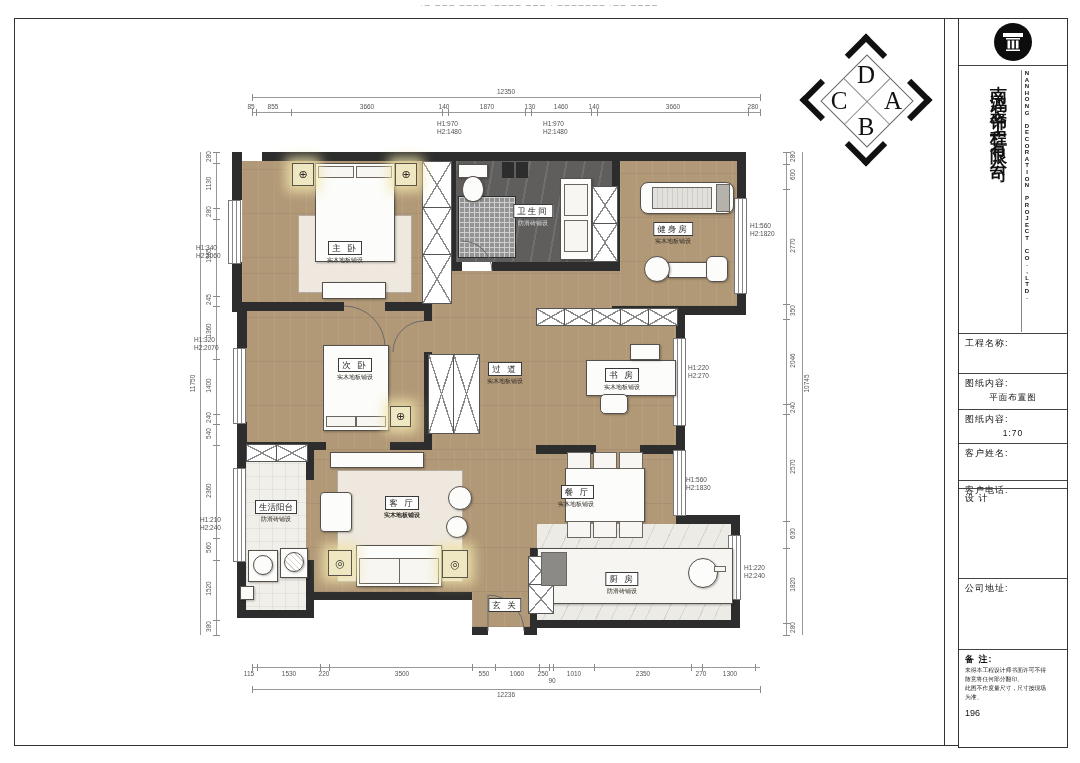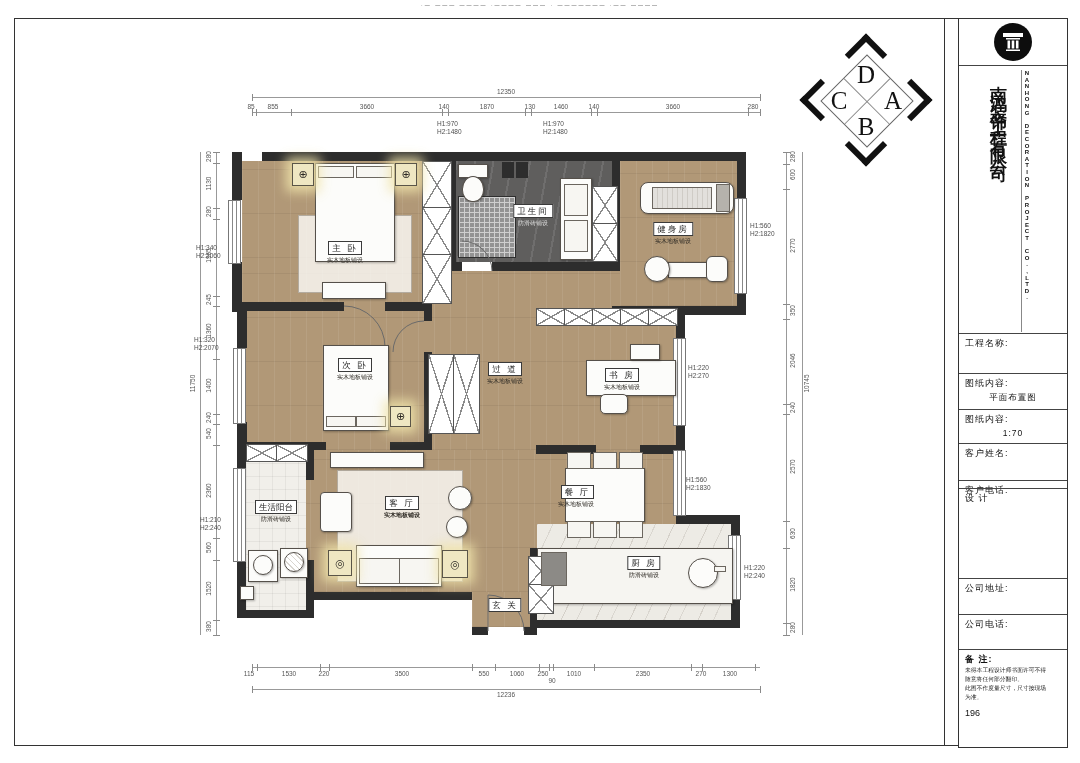"厨 房" div.rlabel { margin-left: 22px -> none; top: 552px -> 568px }
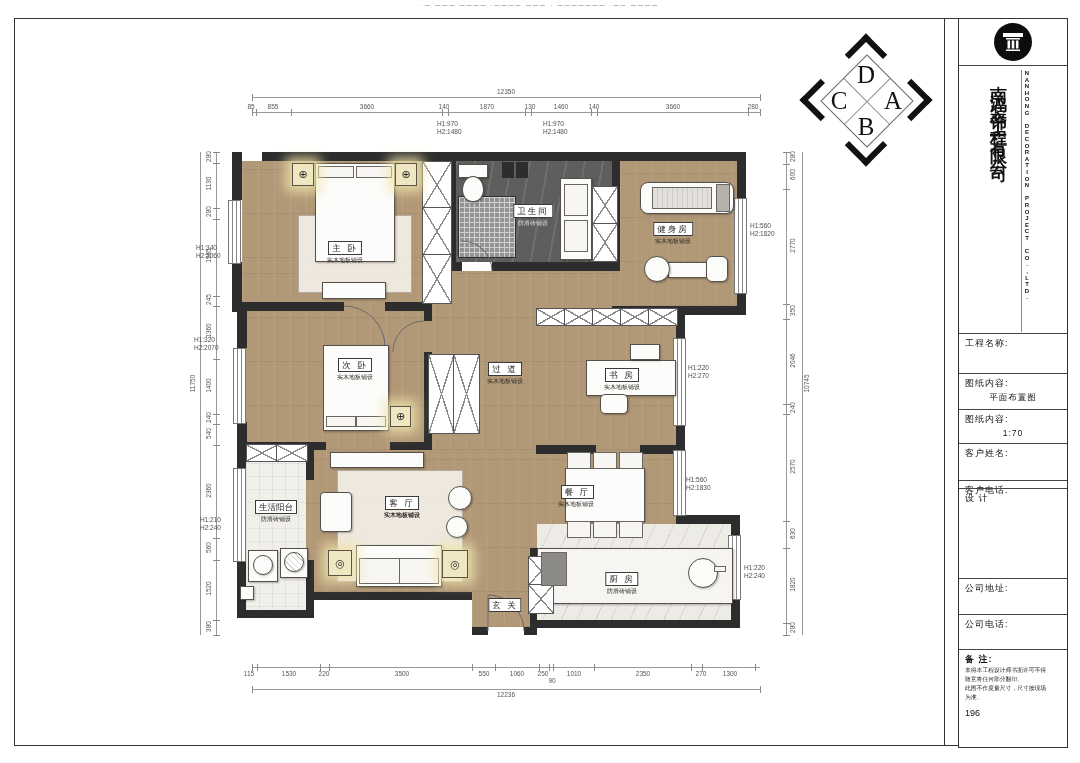"公司电话:" div.tbrow { html: <div> <div>公司电话:</div> </div> -> none }
